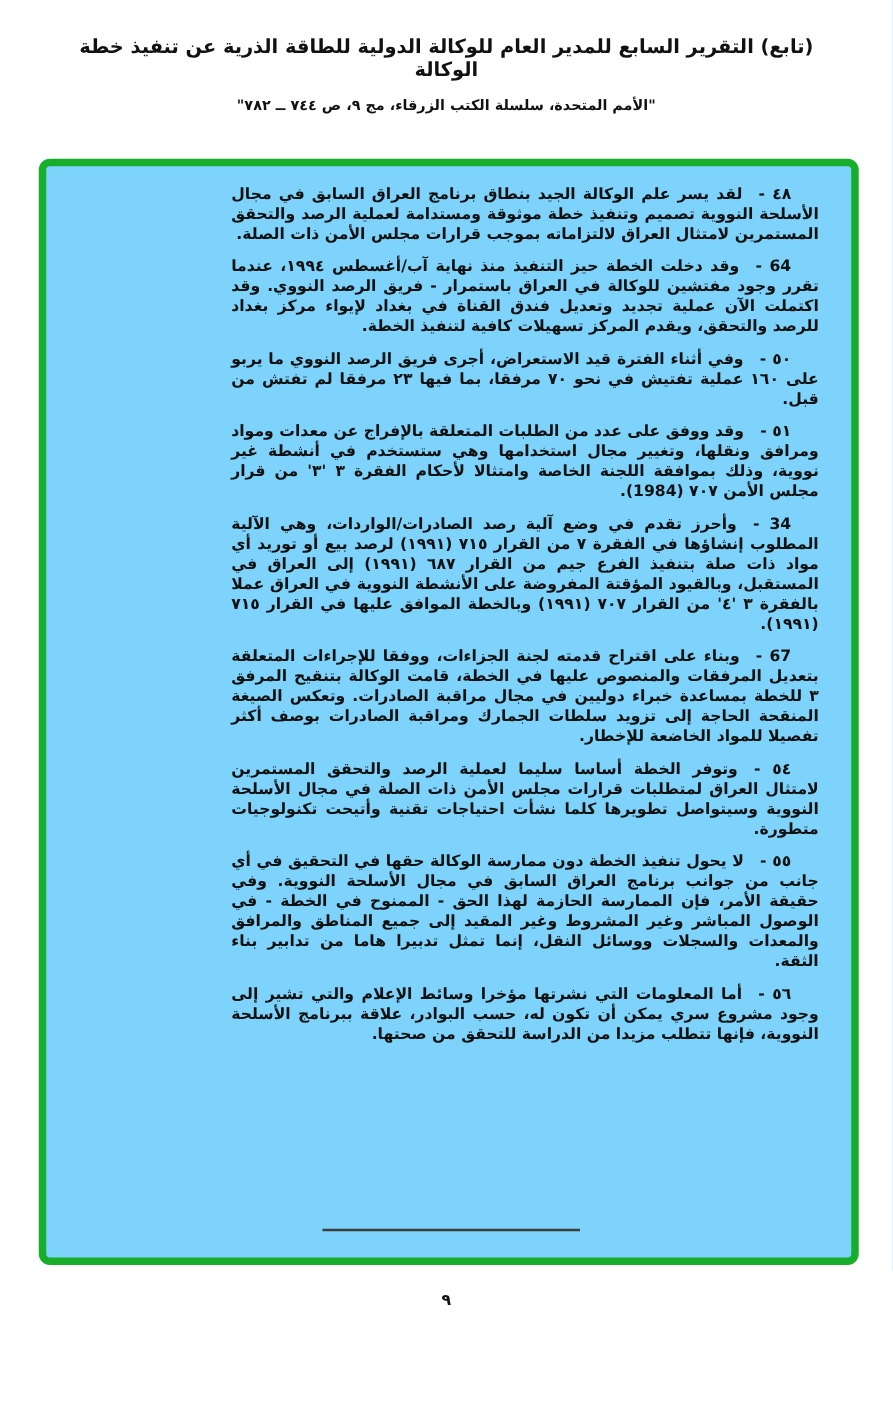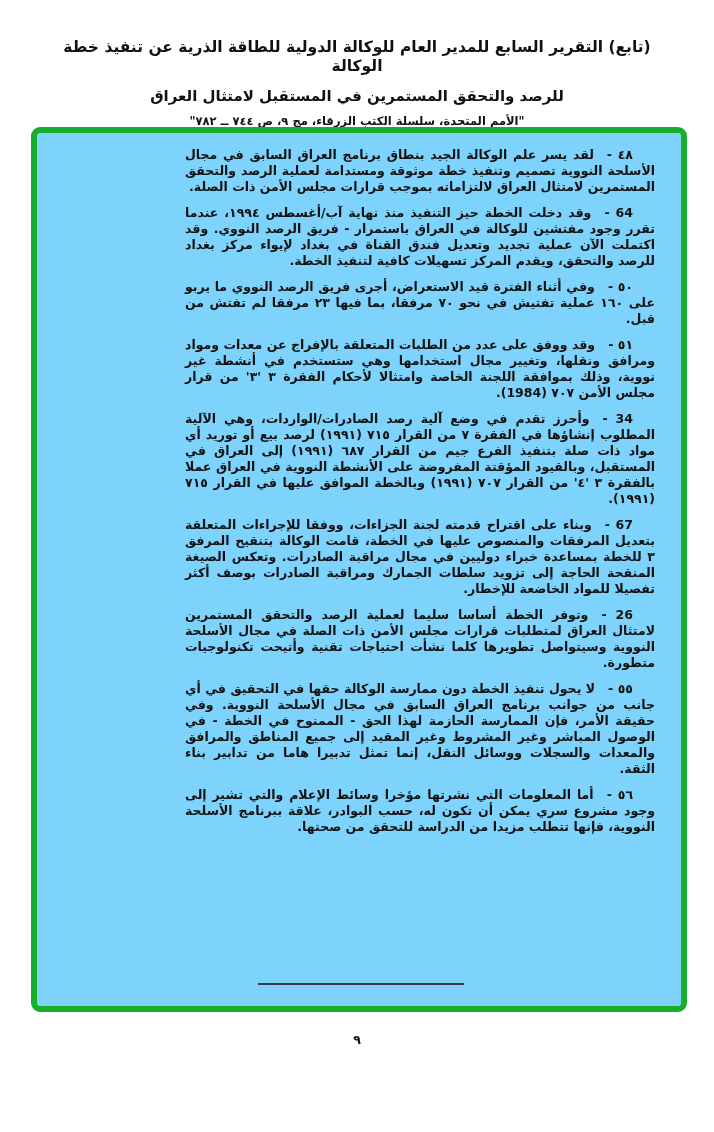"(تابع) التقرير السابع للمدير العام" .doc-header { top: 38px -> 28px }
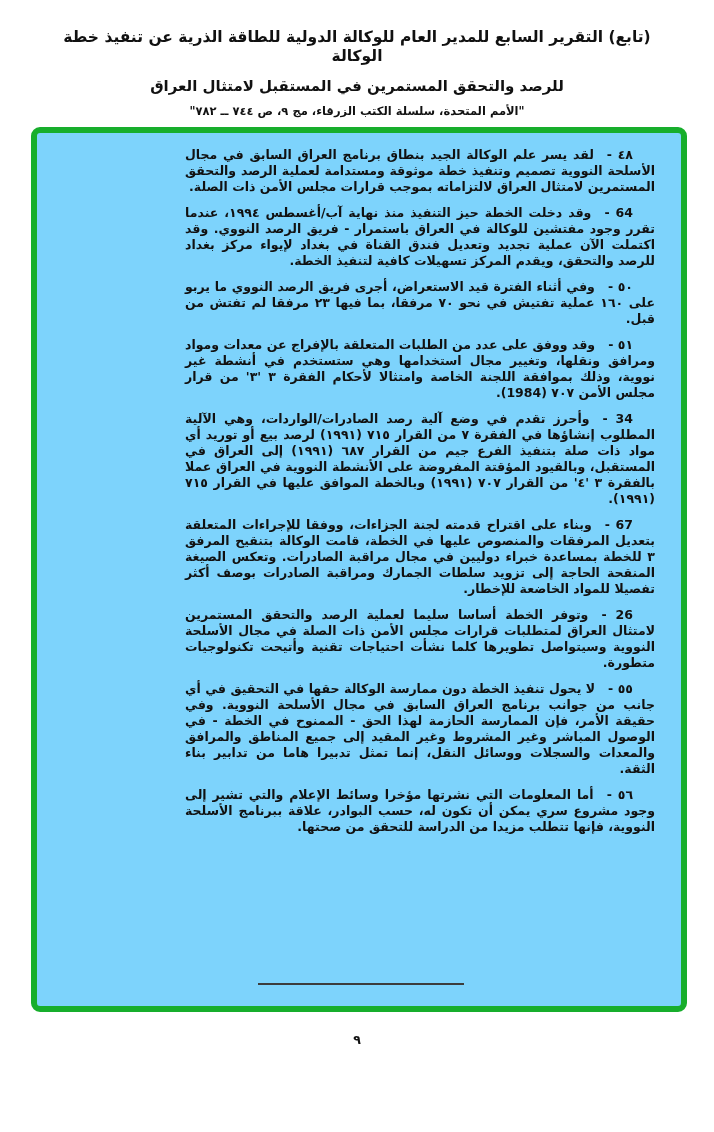"للرصد والتحقق المستمرين في المستقبل" div.h-line2 { html: <div>للرصد والتحقق المستمرين في المستقبل لامتثال العراق</div> -> none }
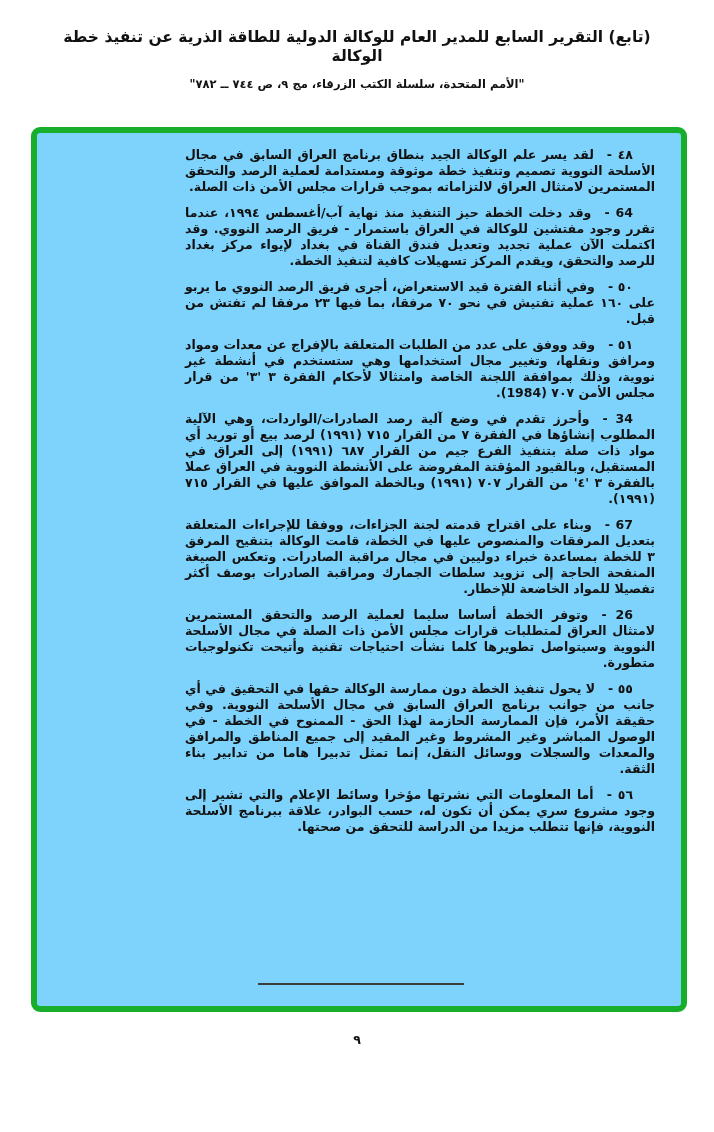"26 -" span.pnum { text: 26 -> ٥٤ }
